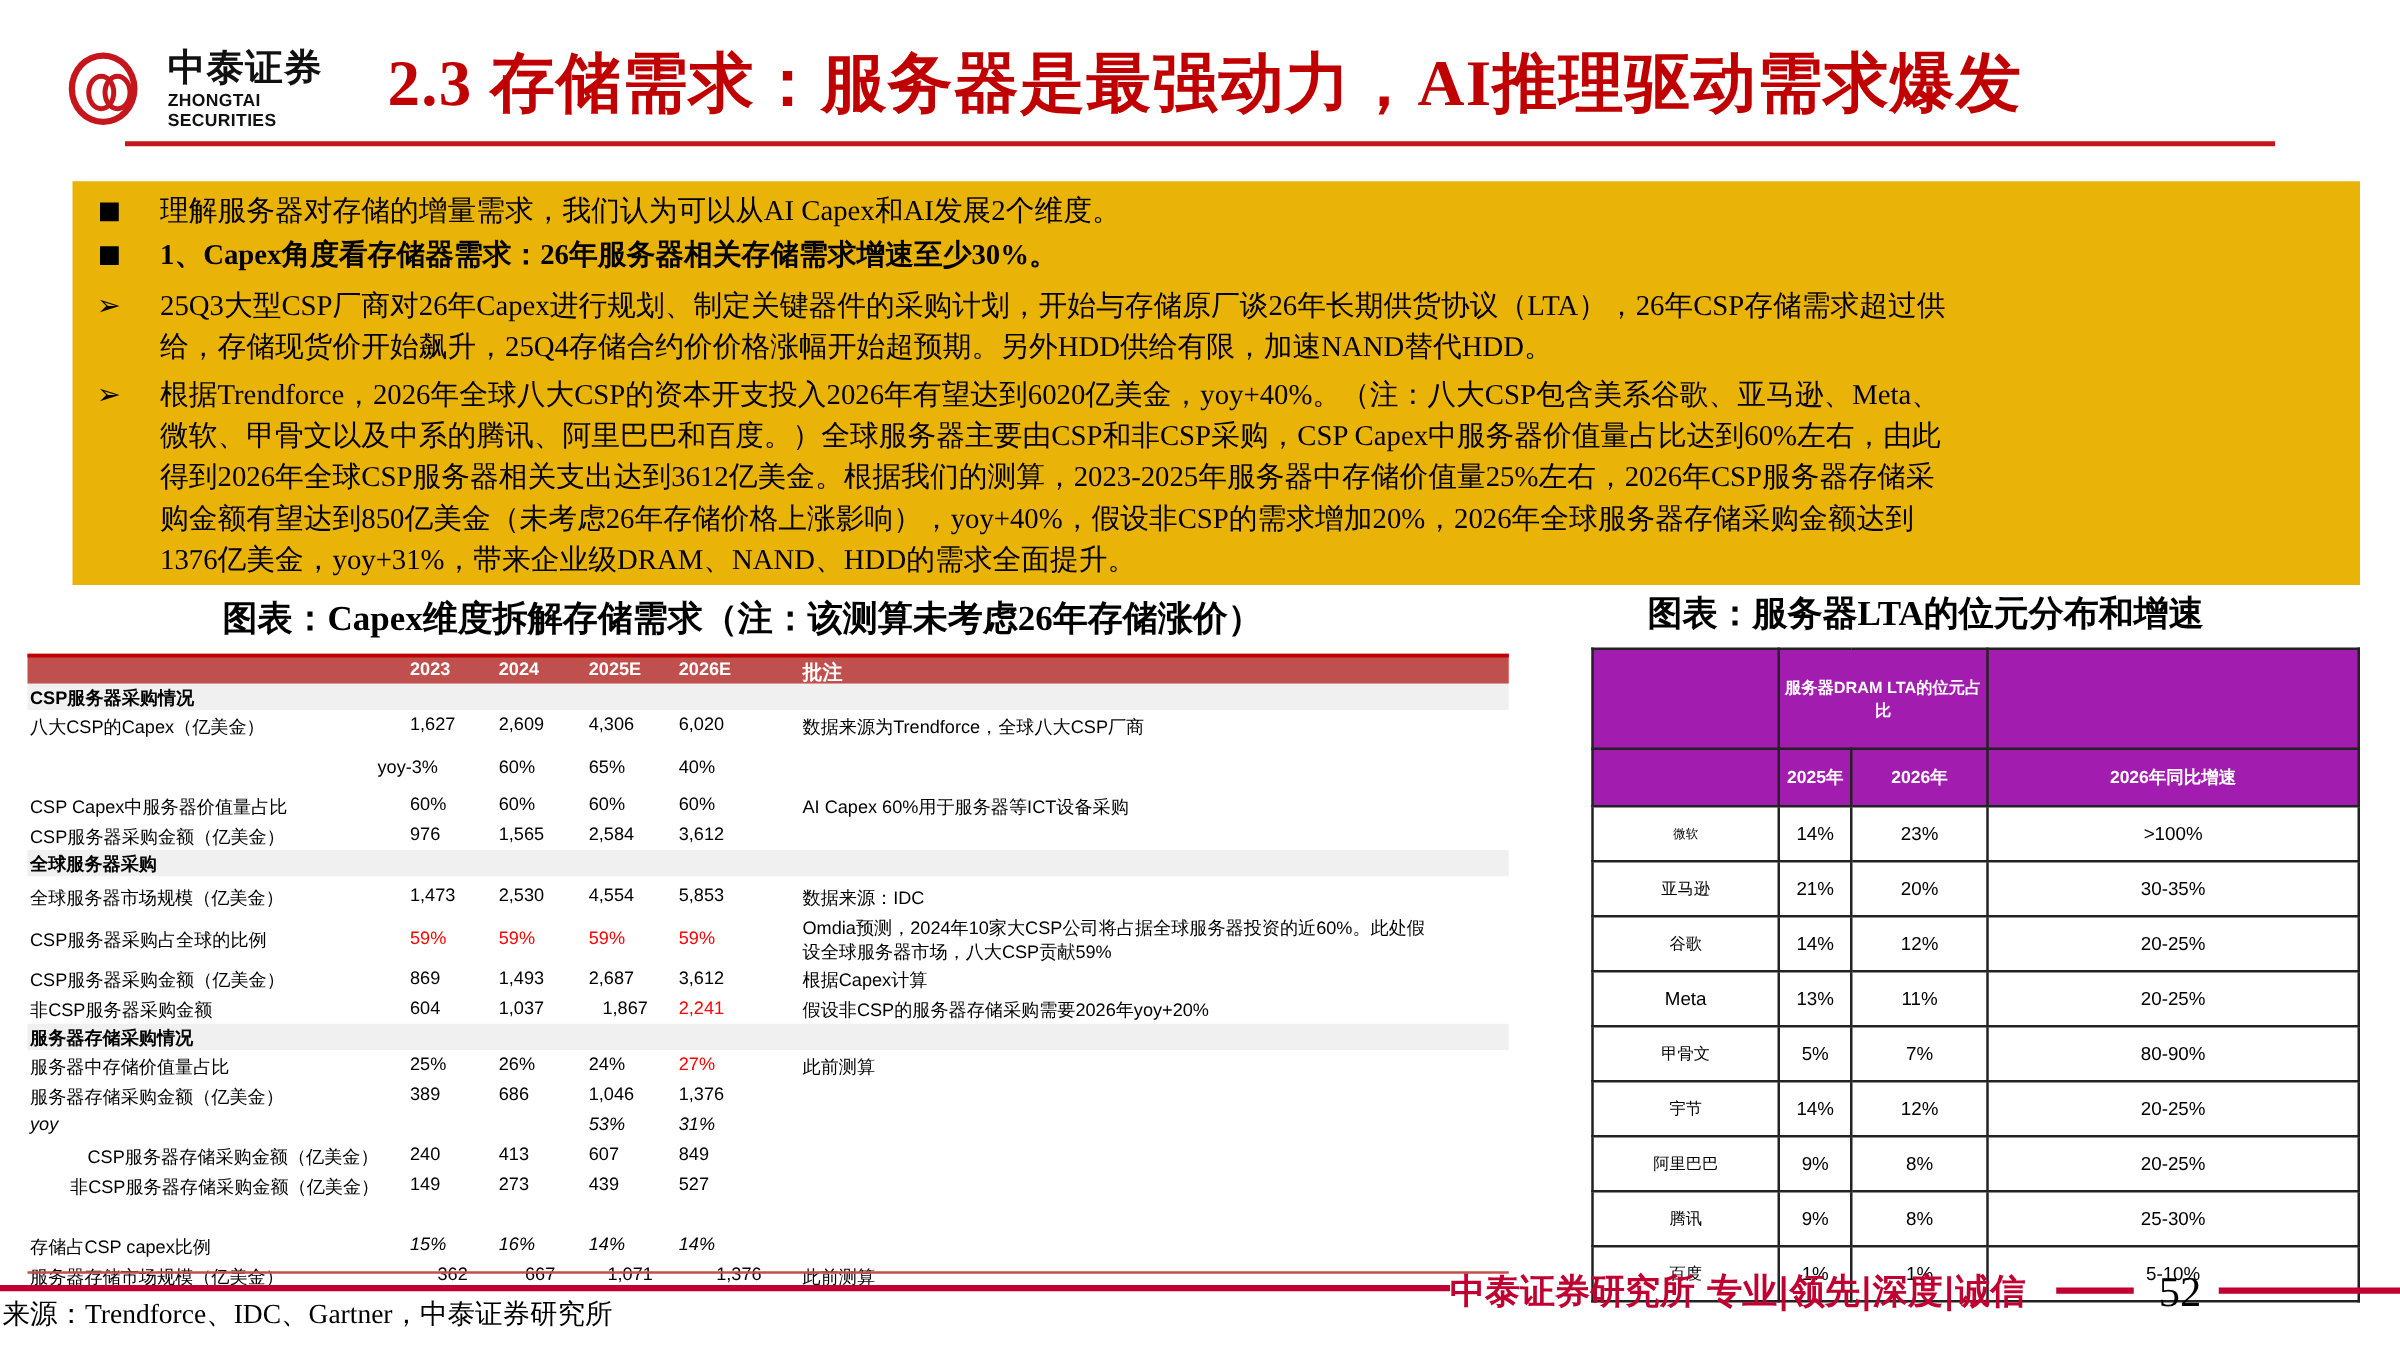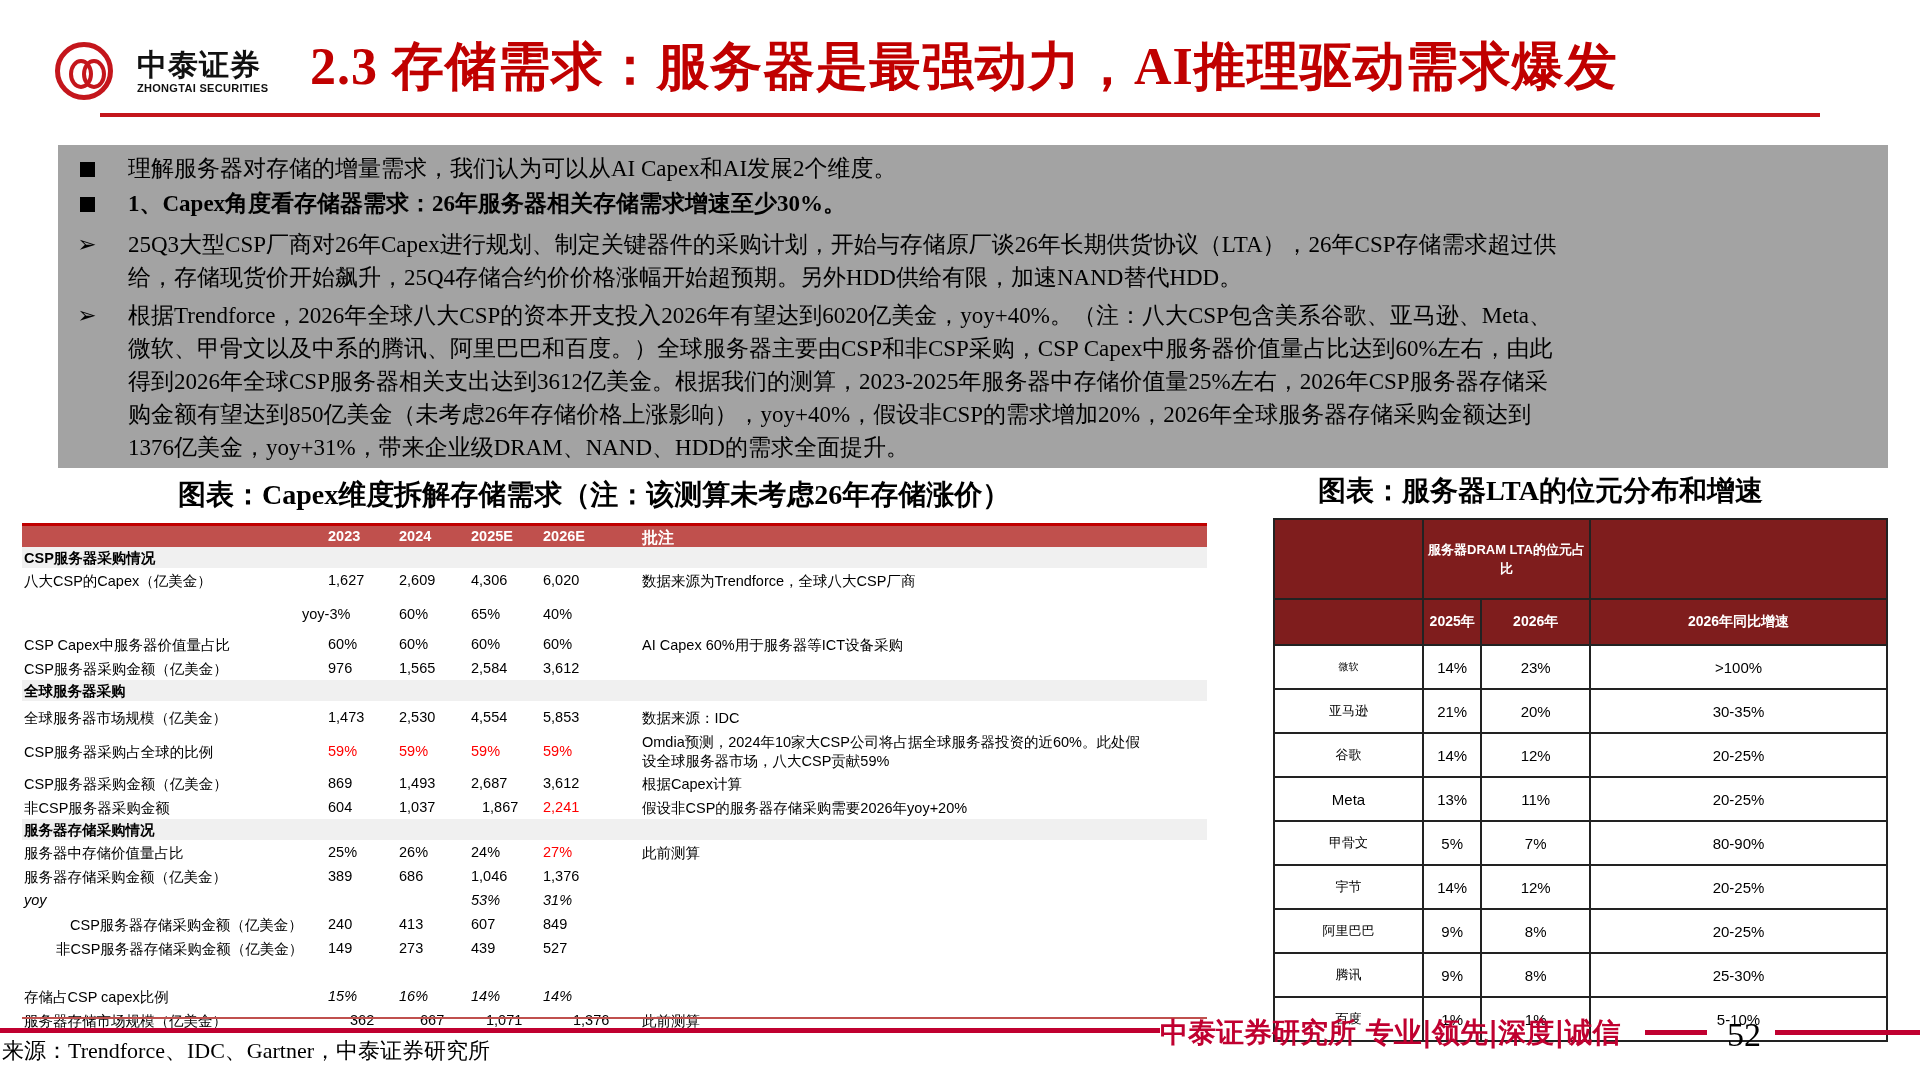"ZHONGTAI SECURITIES" .logo-en { font-size: 11px -> 14px }
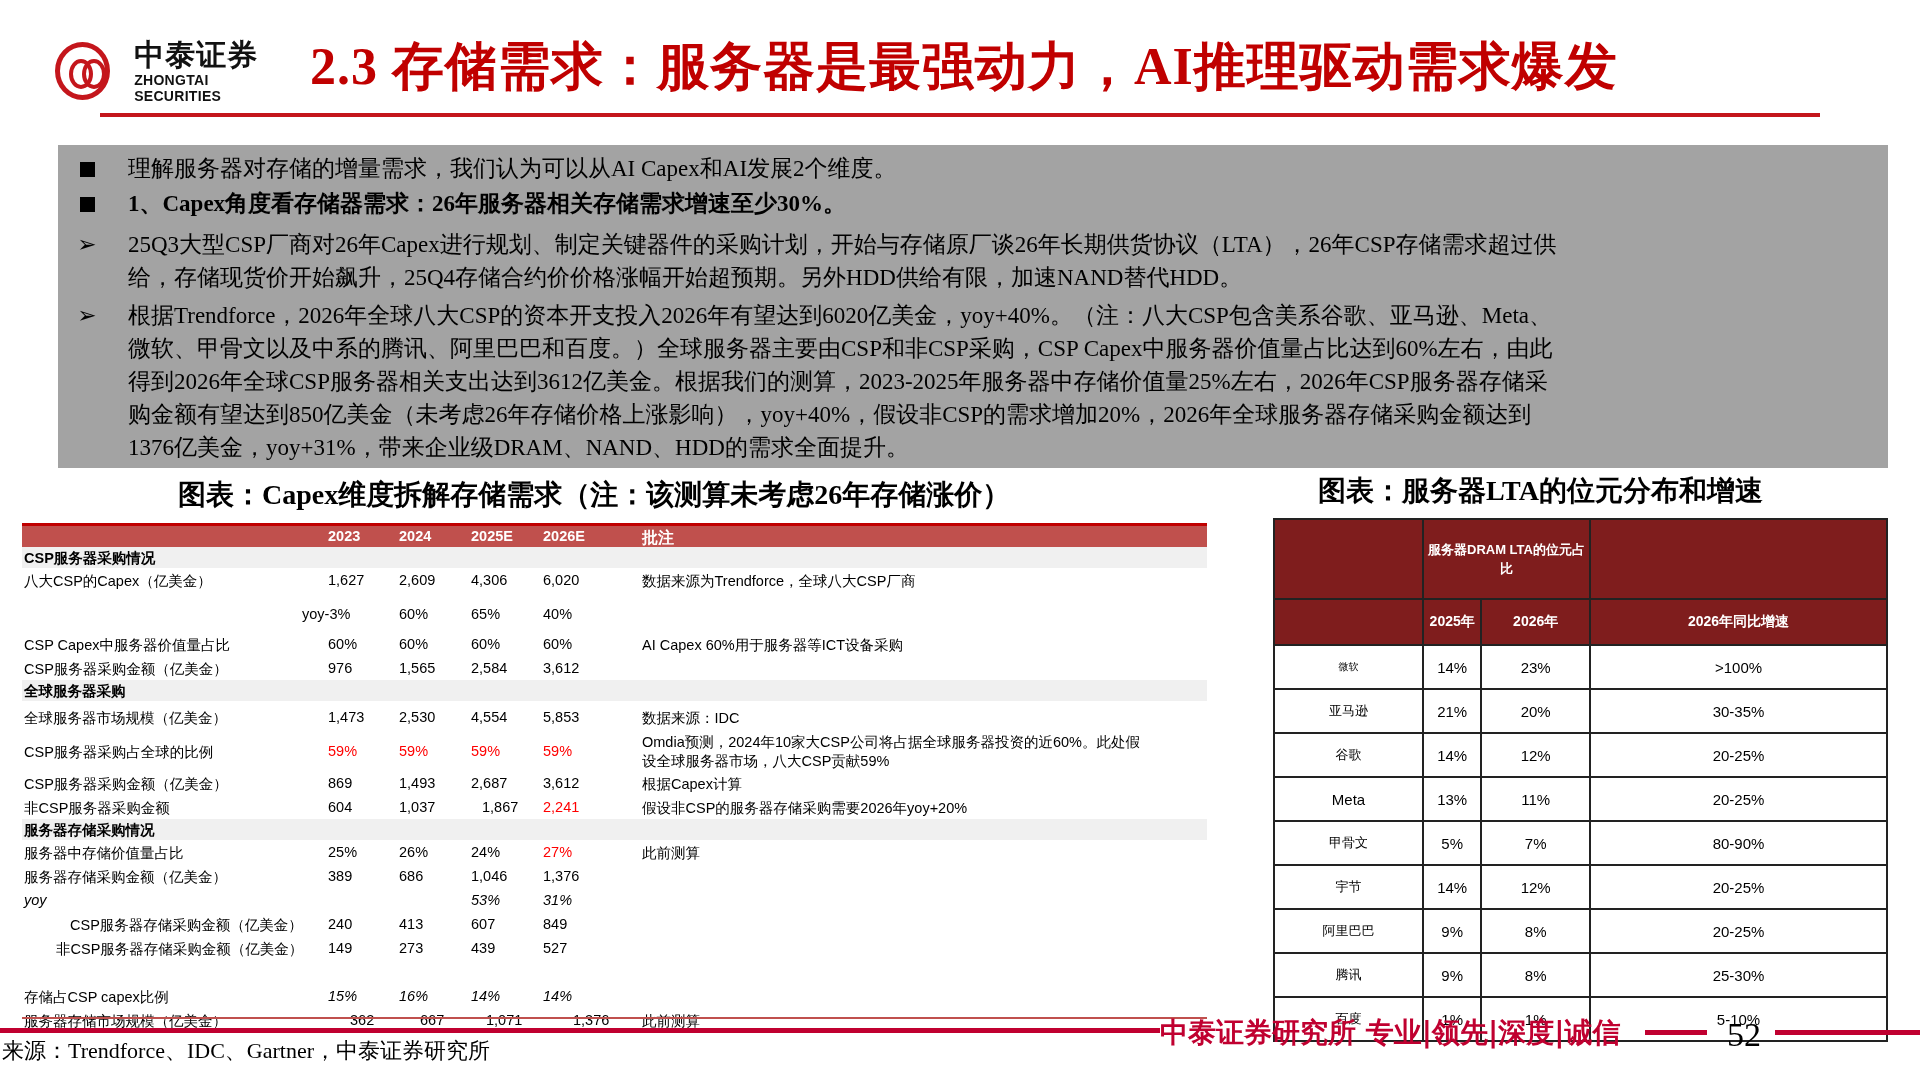"理解服务器对存储的增量需求，我们认为可以从AI Capex和AI发展2个维度。" .summary { background: #a3a3a3 -> #eab308 }
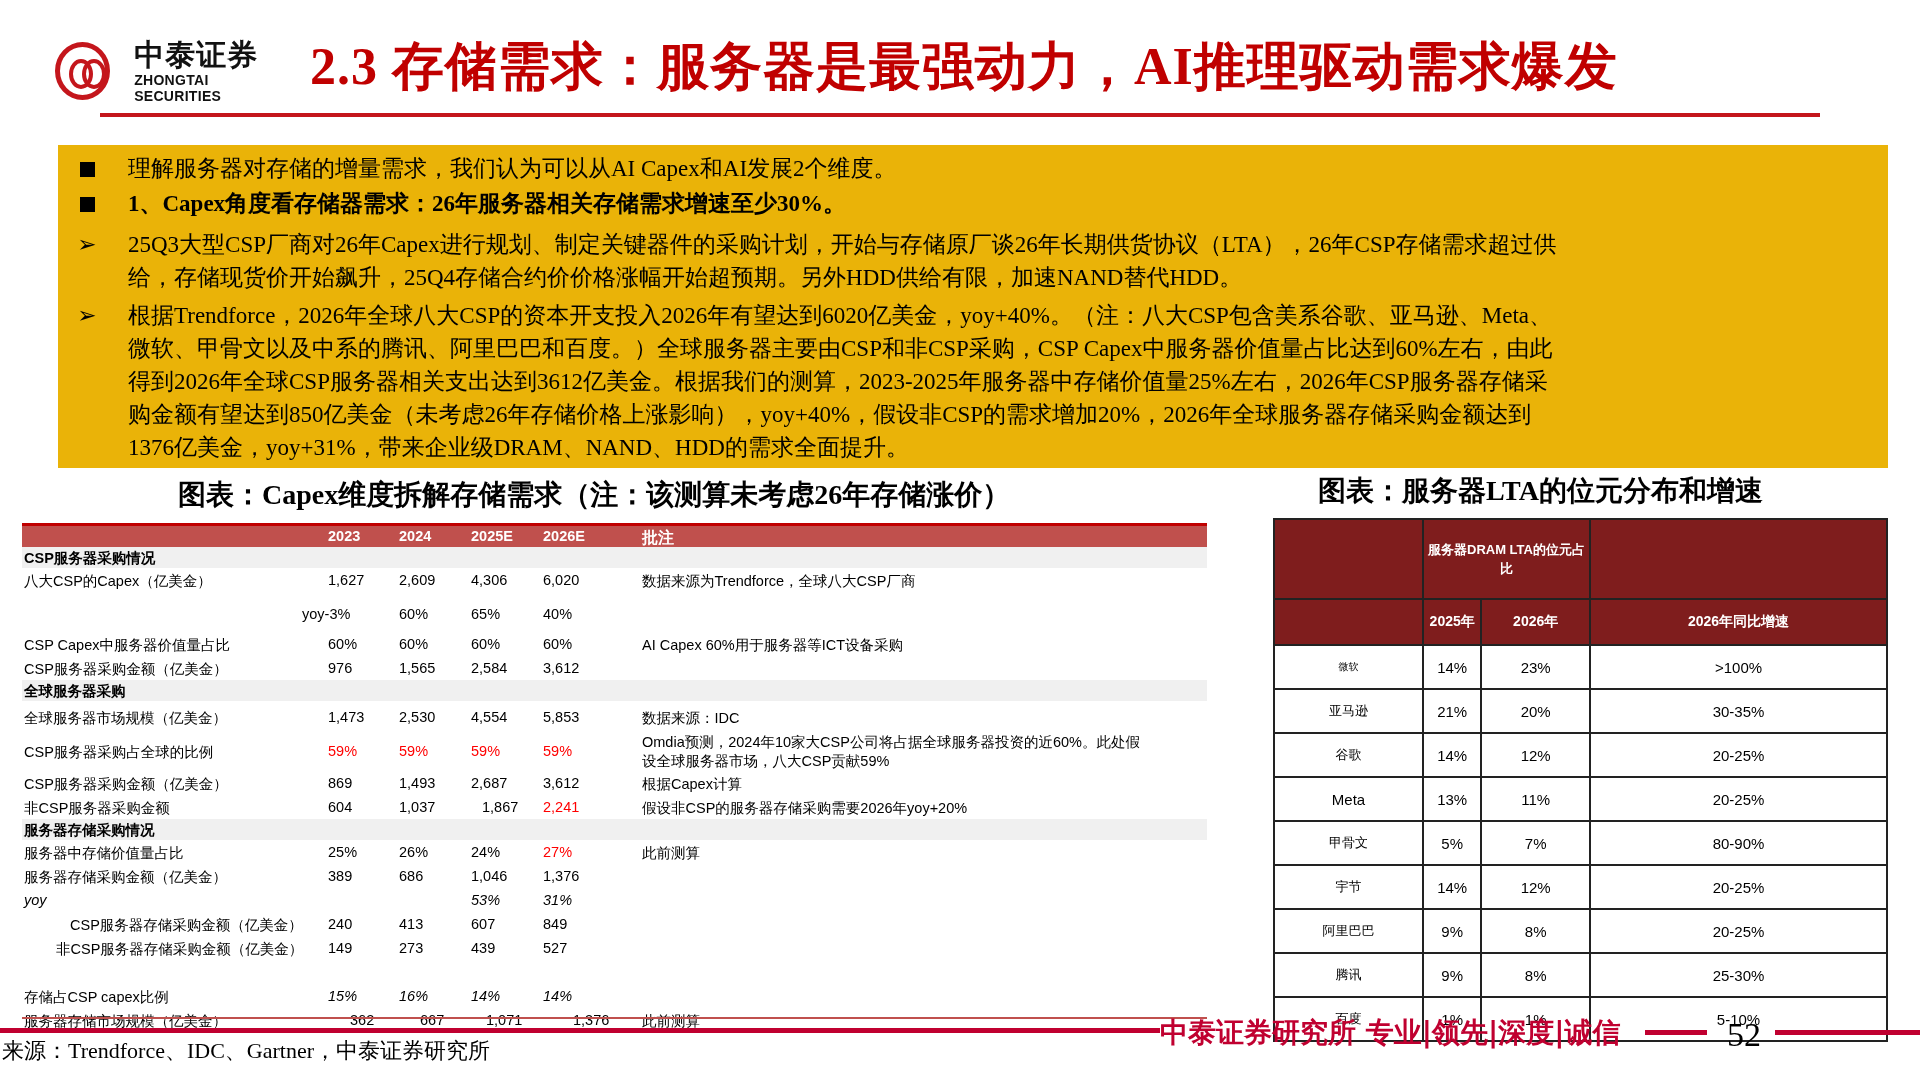"服务器DRAM LTA的位元占比" .rtable .rh { background: #7f1d1d -> #a21caf }
